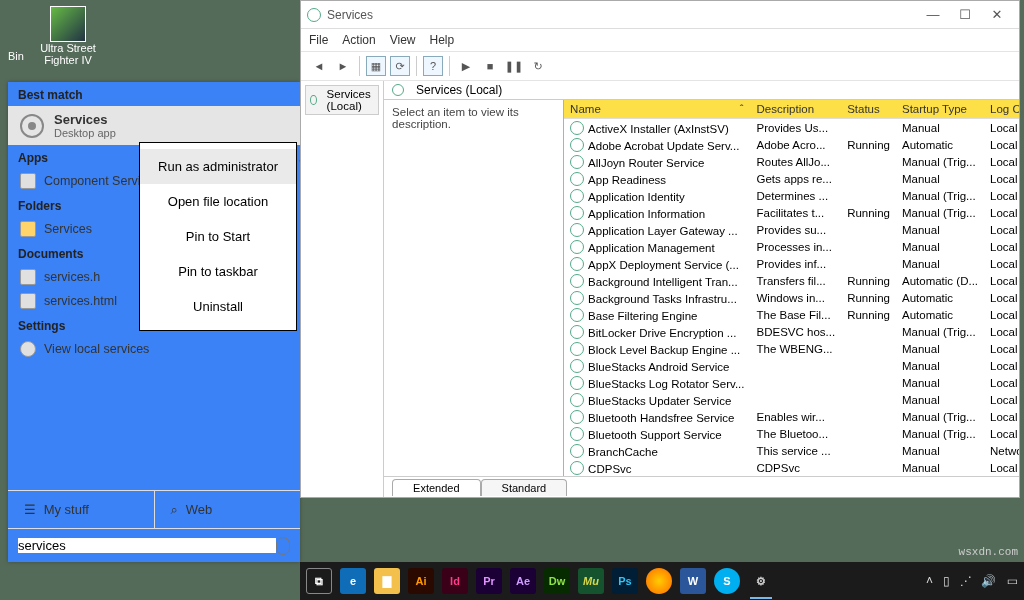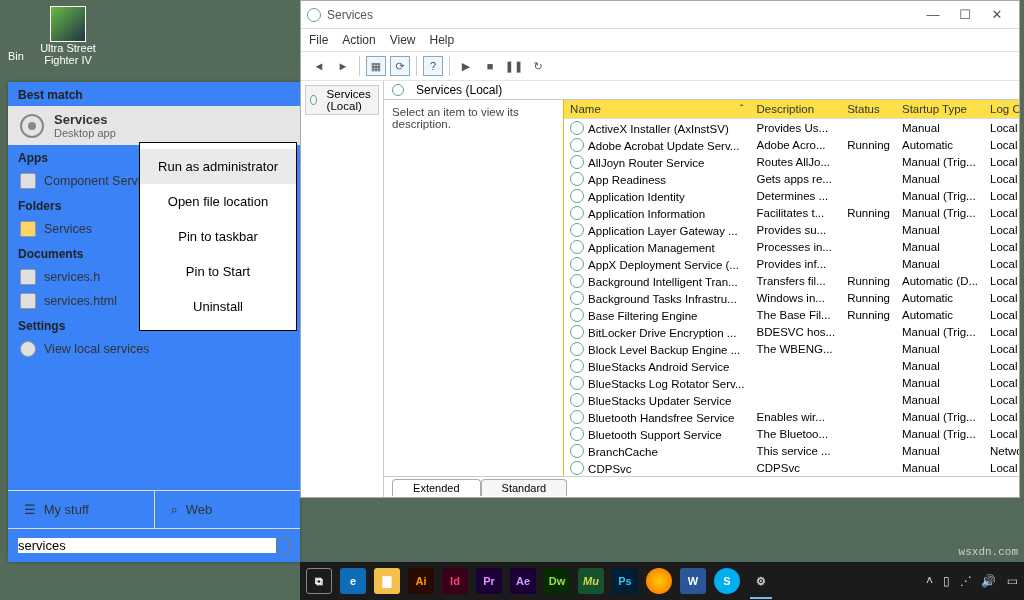"Pin to taskbar" div.ctx-item { order: before "Pin to Start" -> after "Pin to Start" }
